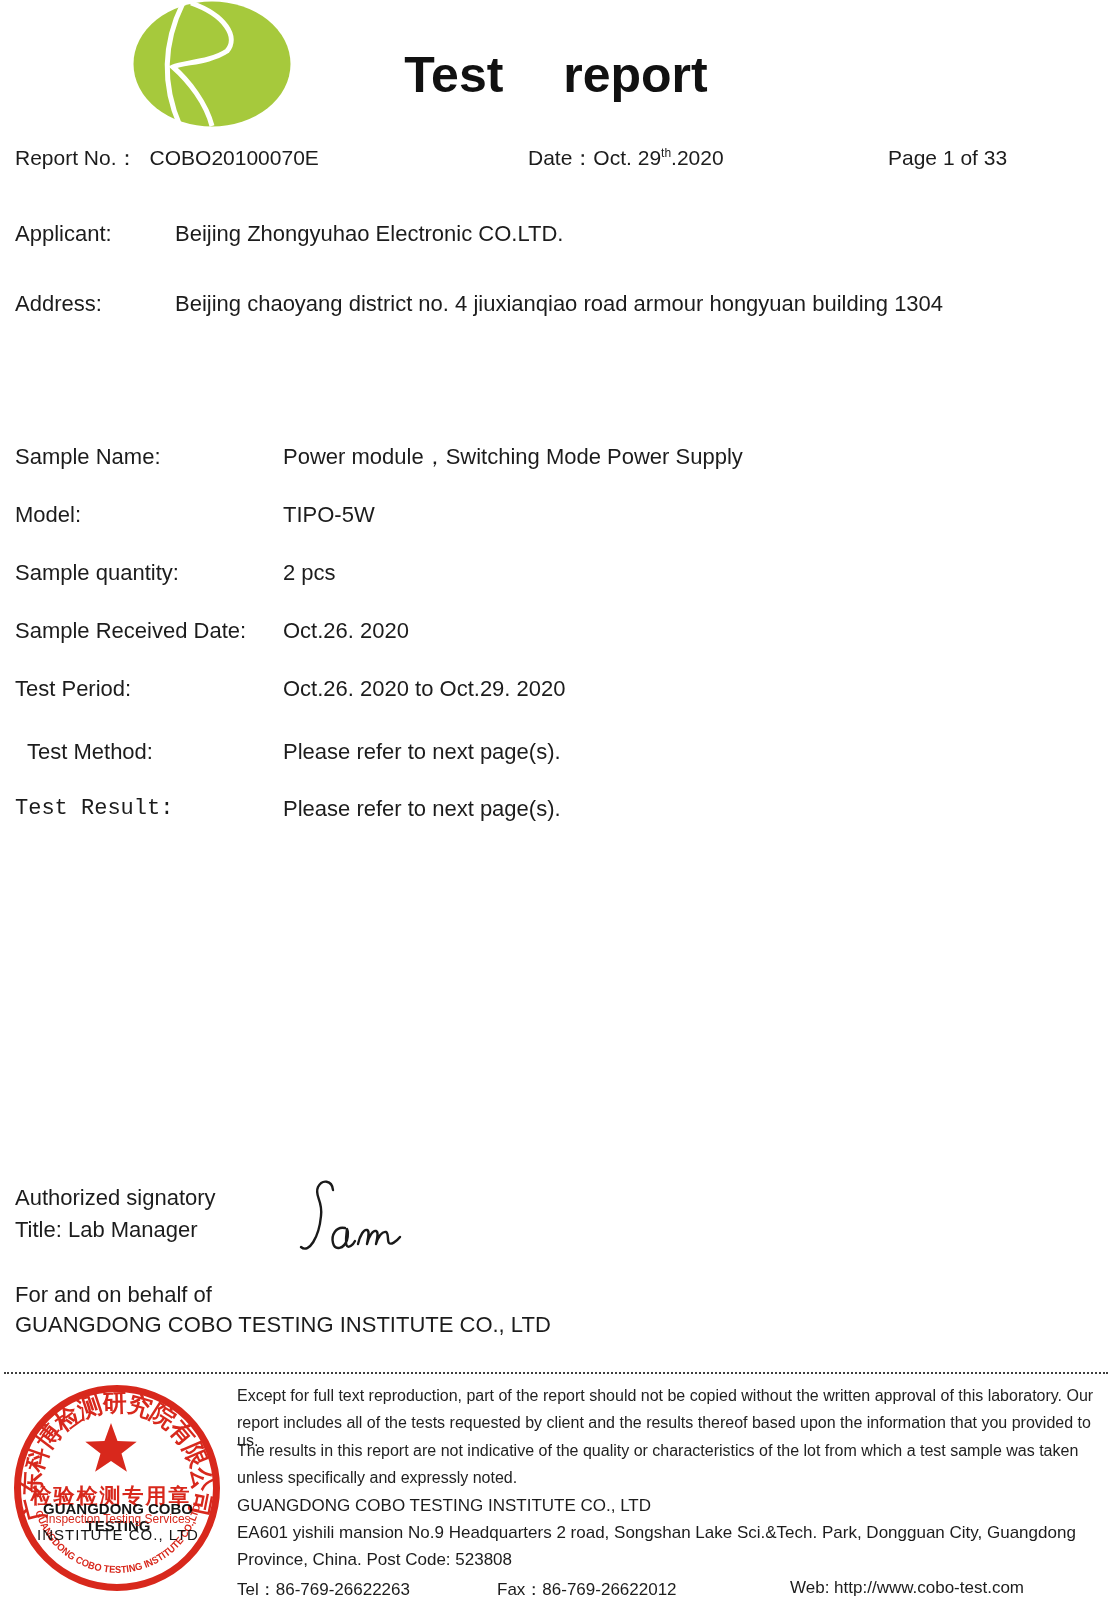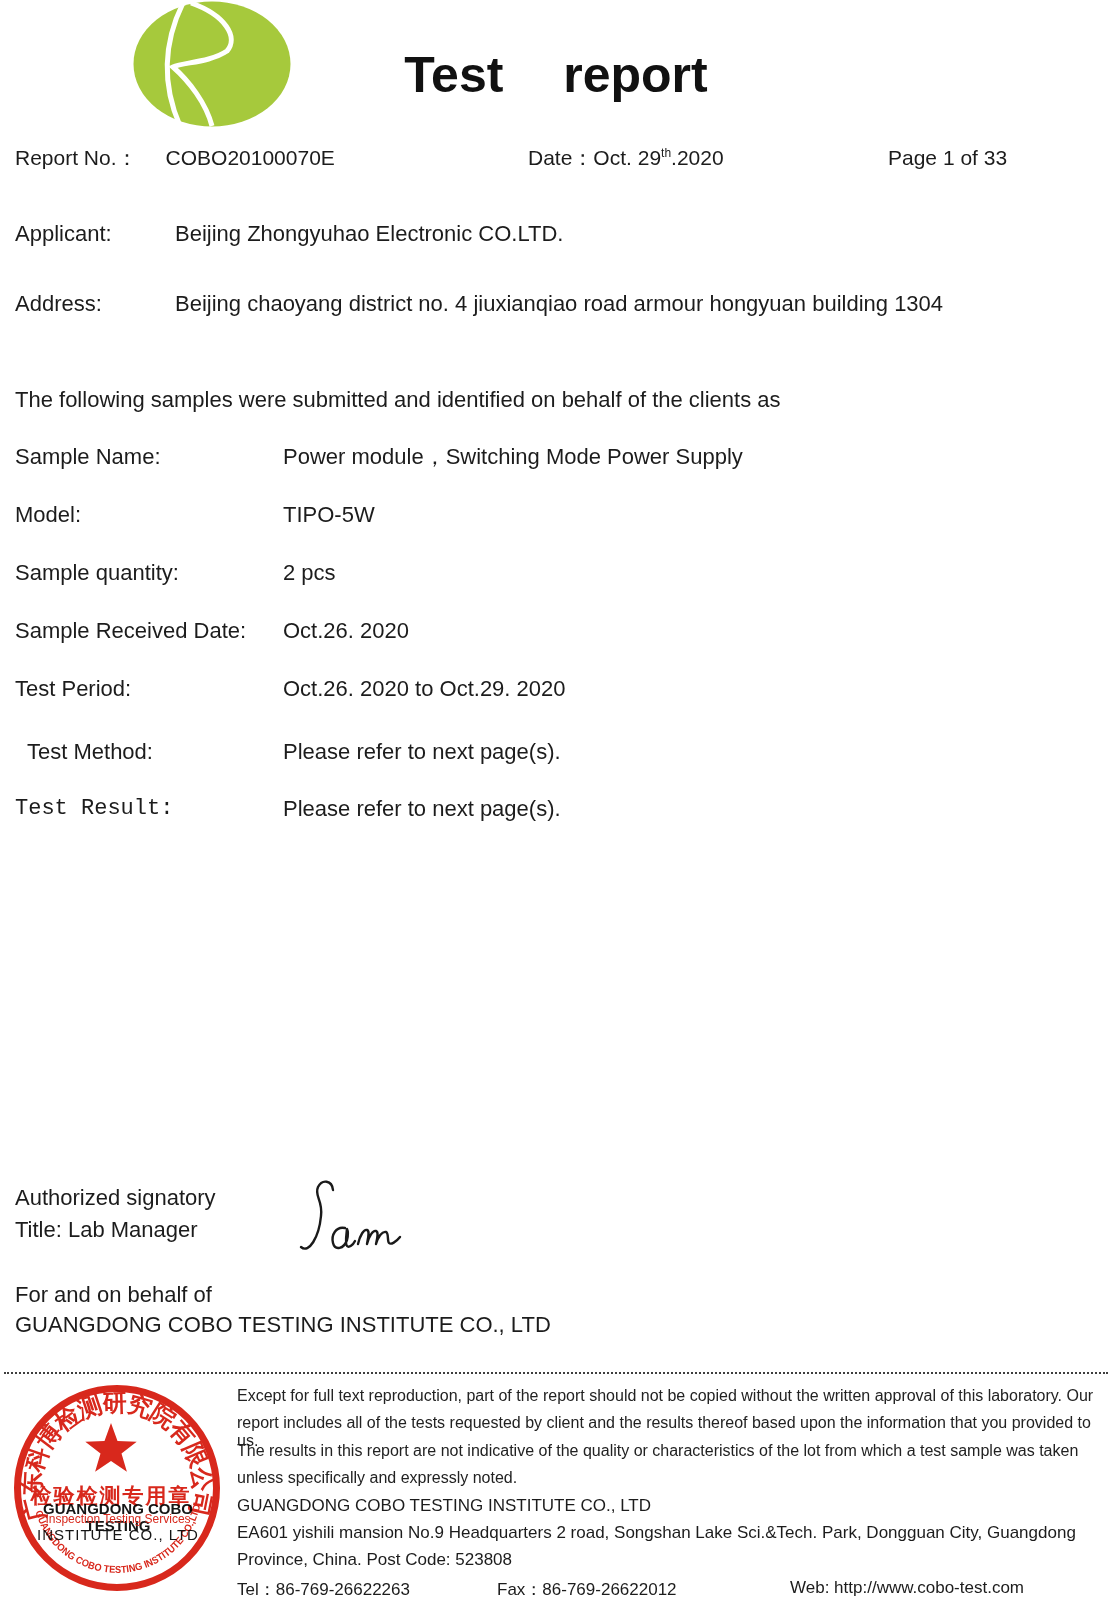"COBO20100070E" span { margin-left: 28px -> 12px }
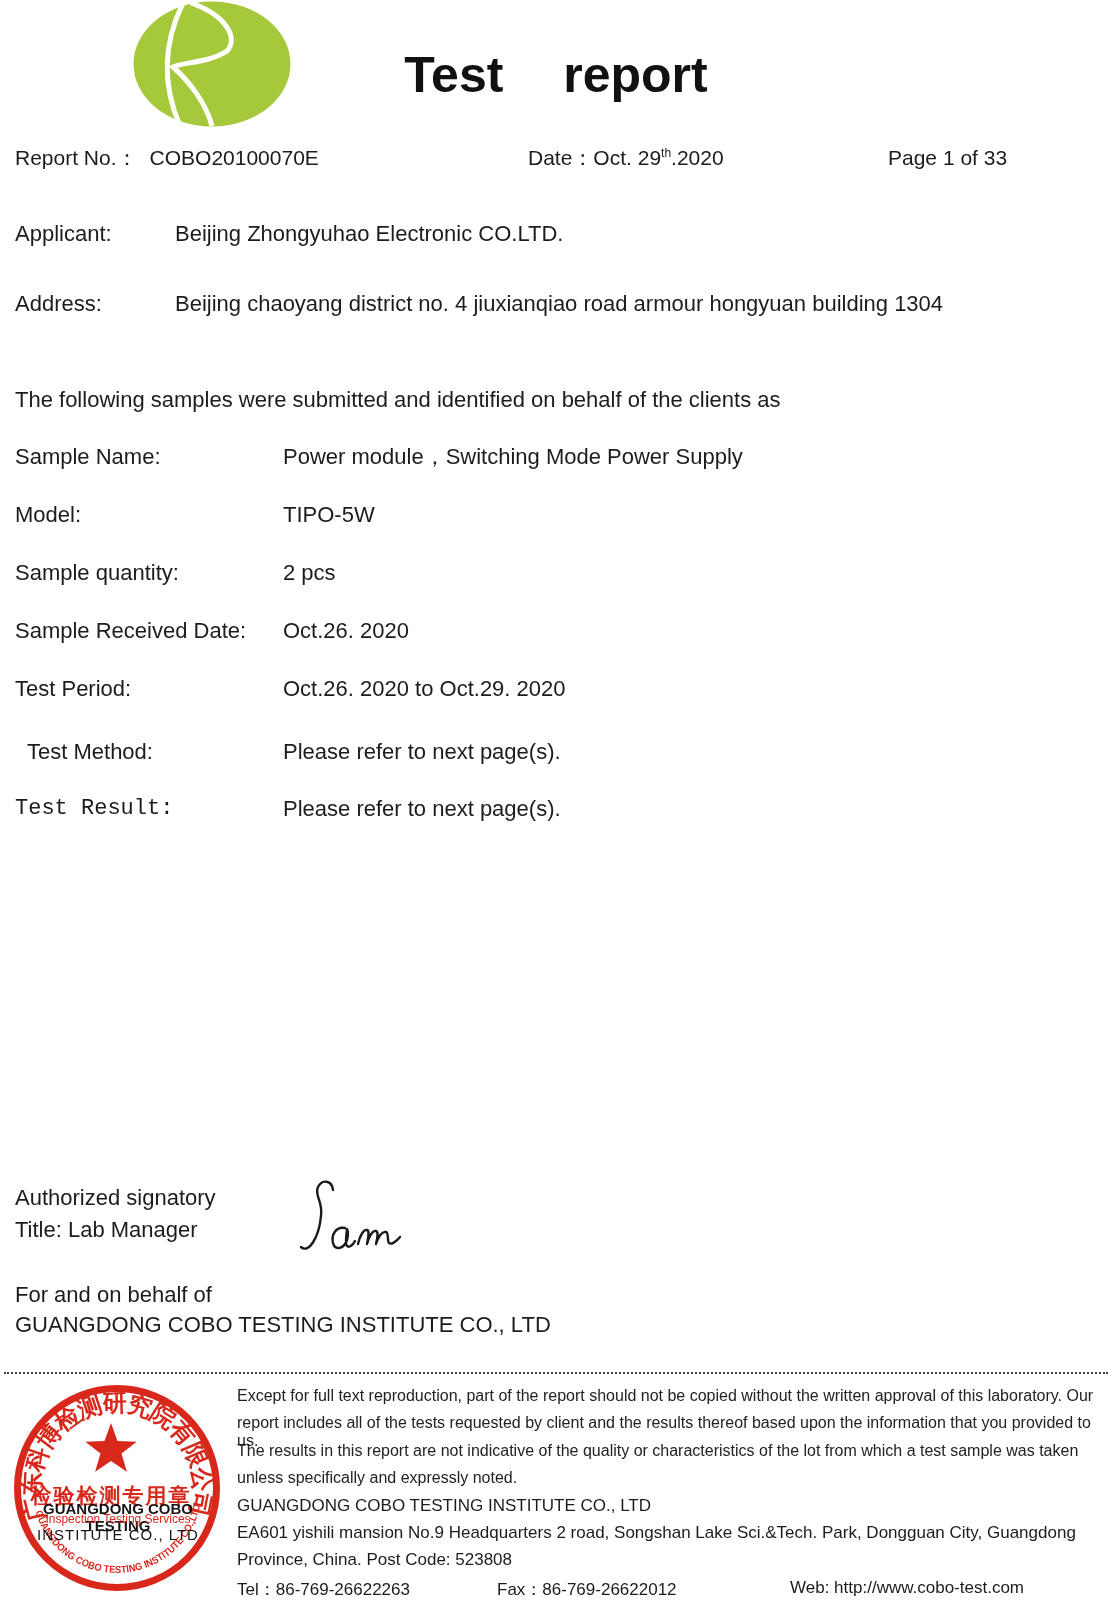"The following samples were submitted" div.abs { html: <div>The following samples were submitted and identified on behalf of the clients as</div> -> none }
